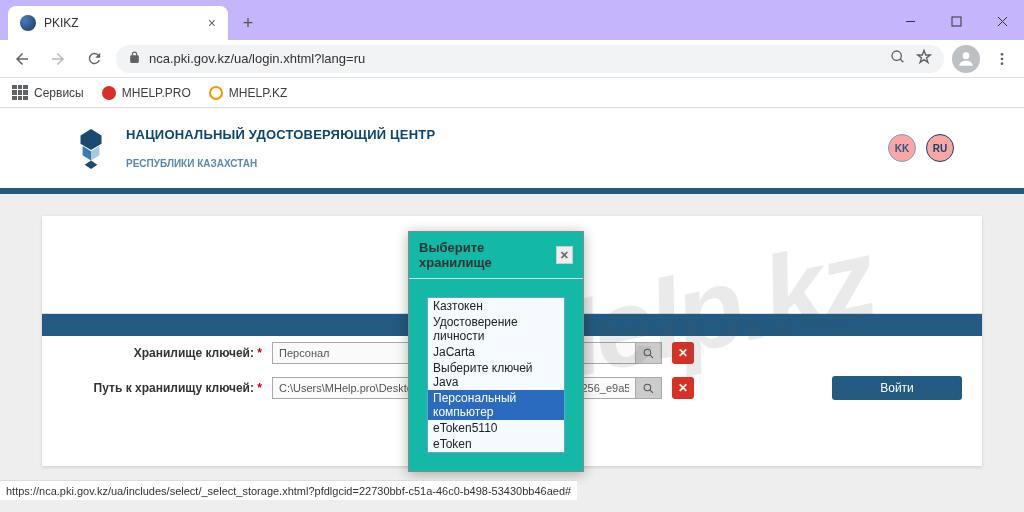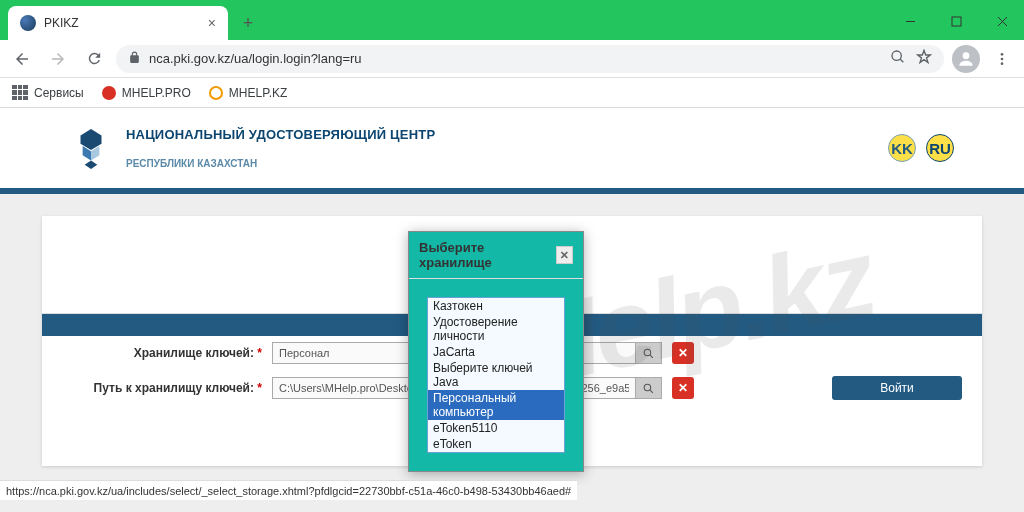"PKIKZ" .chrome-top { background: #22c55e -> #c4b5fd }
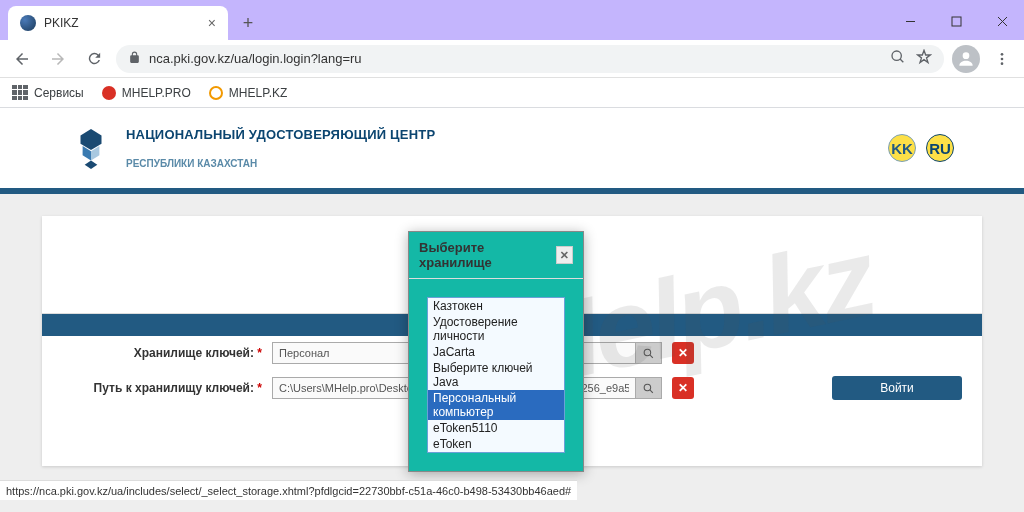"nca.pki.gov.kz/ua/login.login?lang=ru" span { text: nca.pki.gov.kz/ua/login.login -> nca.pki.gov.kz/ua/login.xhtml }
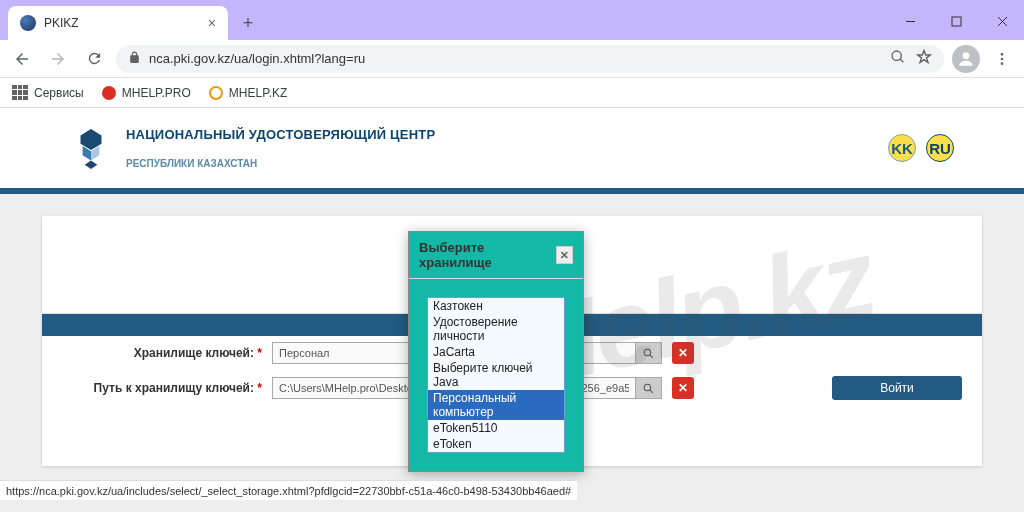"KK" .lang-btn { background: #fde047 -> #fca5a5; font-size: 15px -> 10px }
